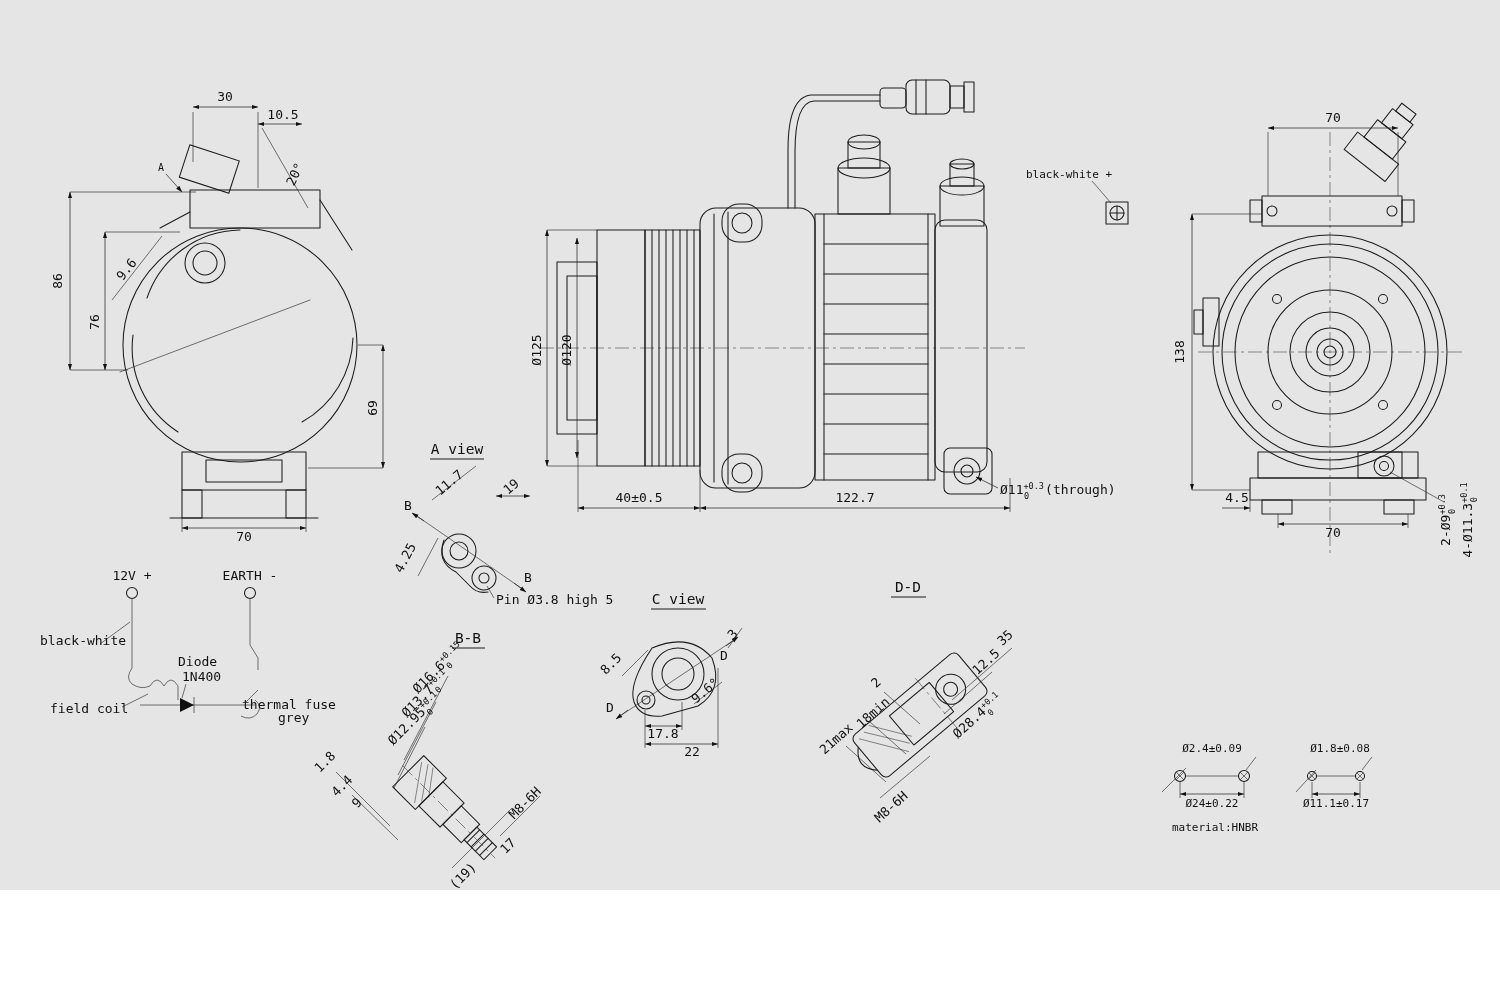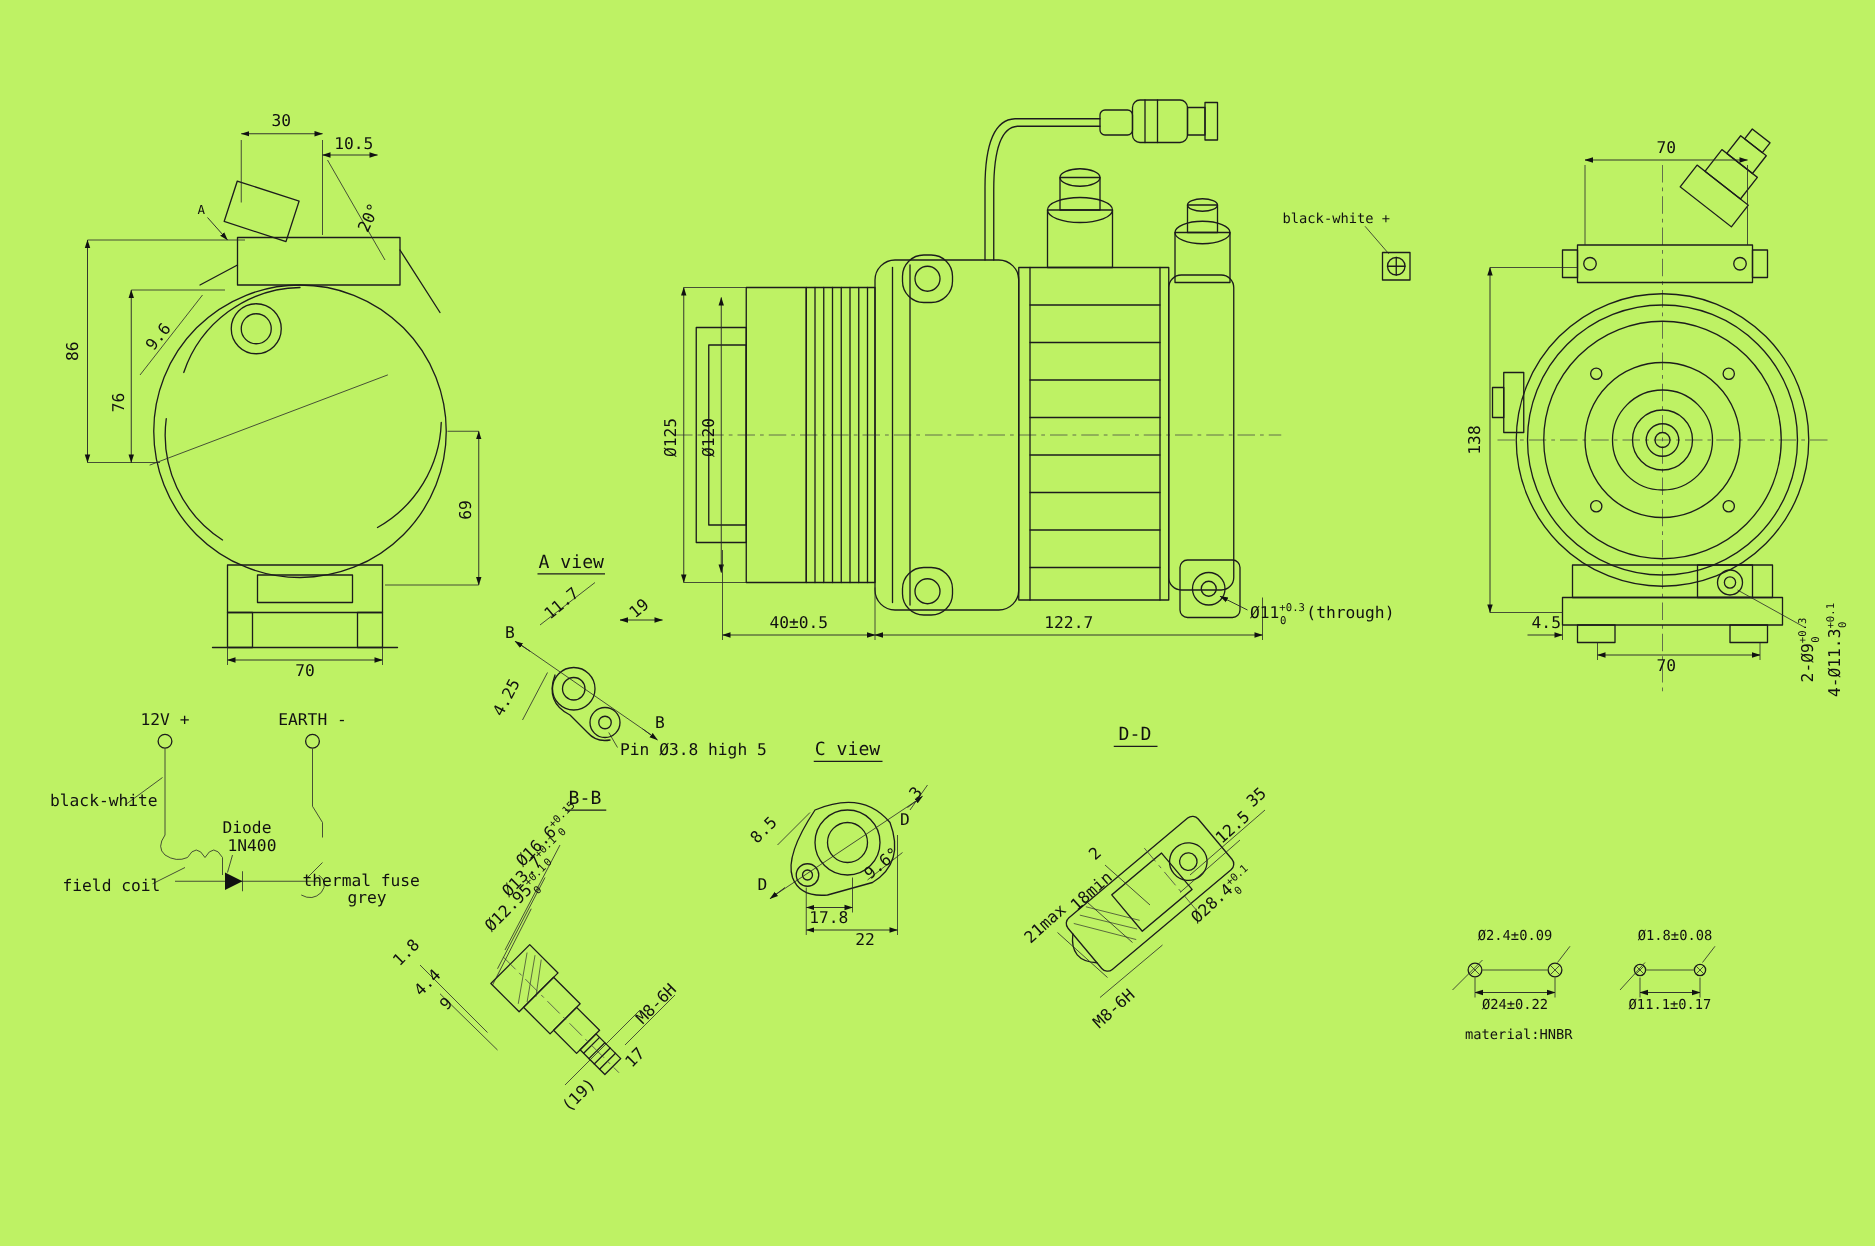"30" .canvas { background: #bef264 -> #e5e5e5; height: 997px -> 890px }
